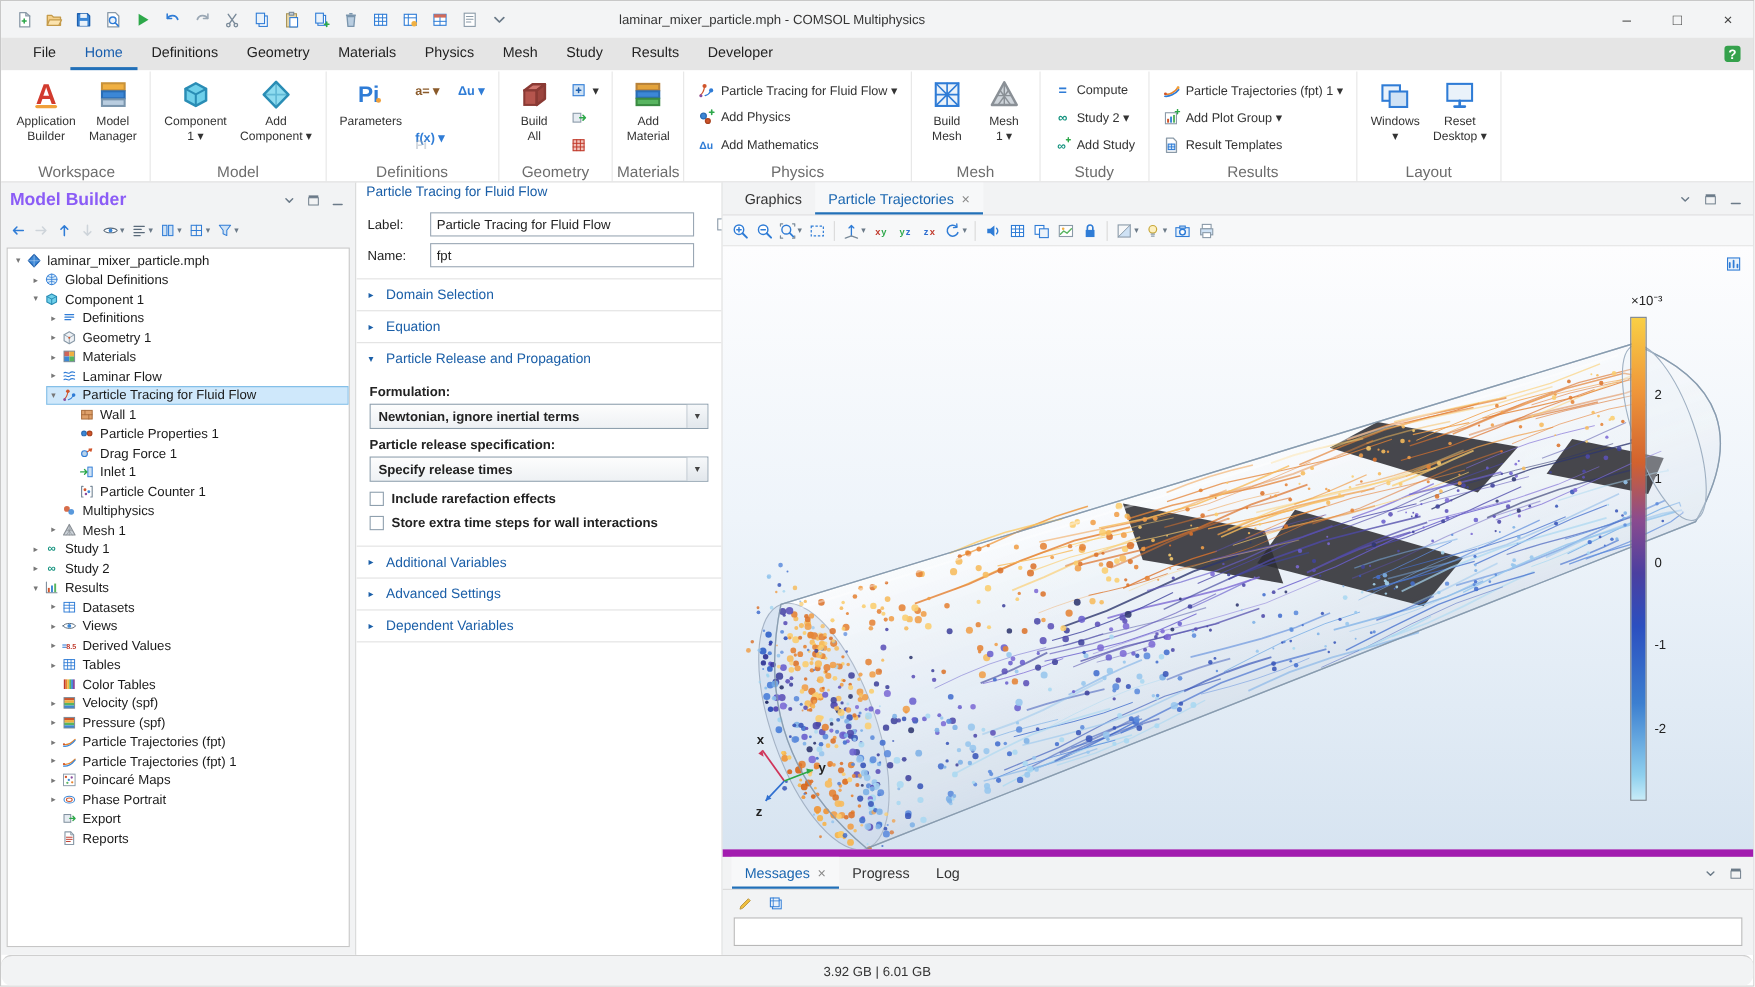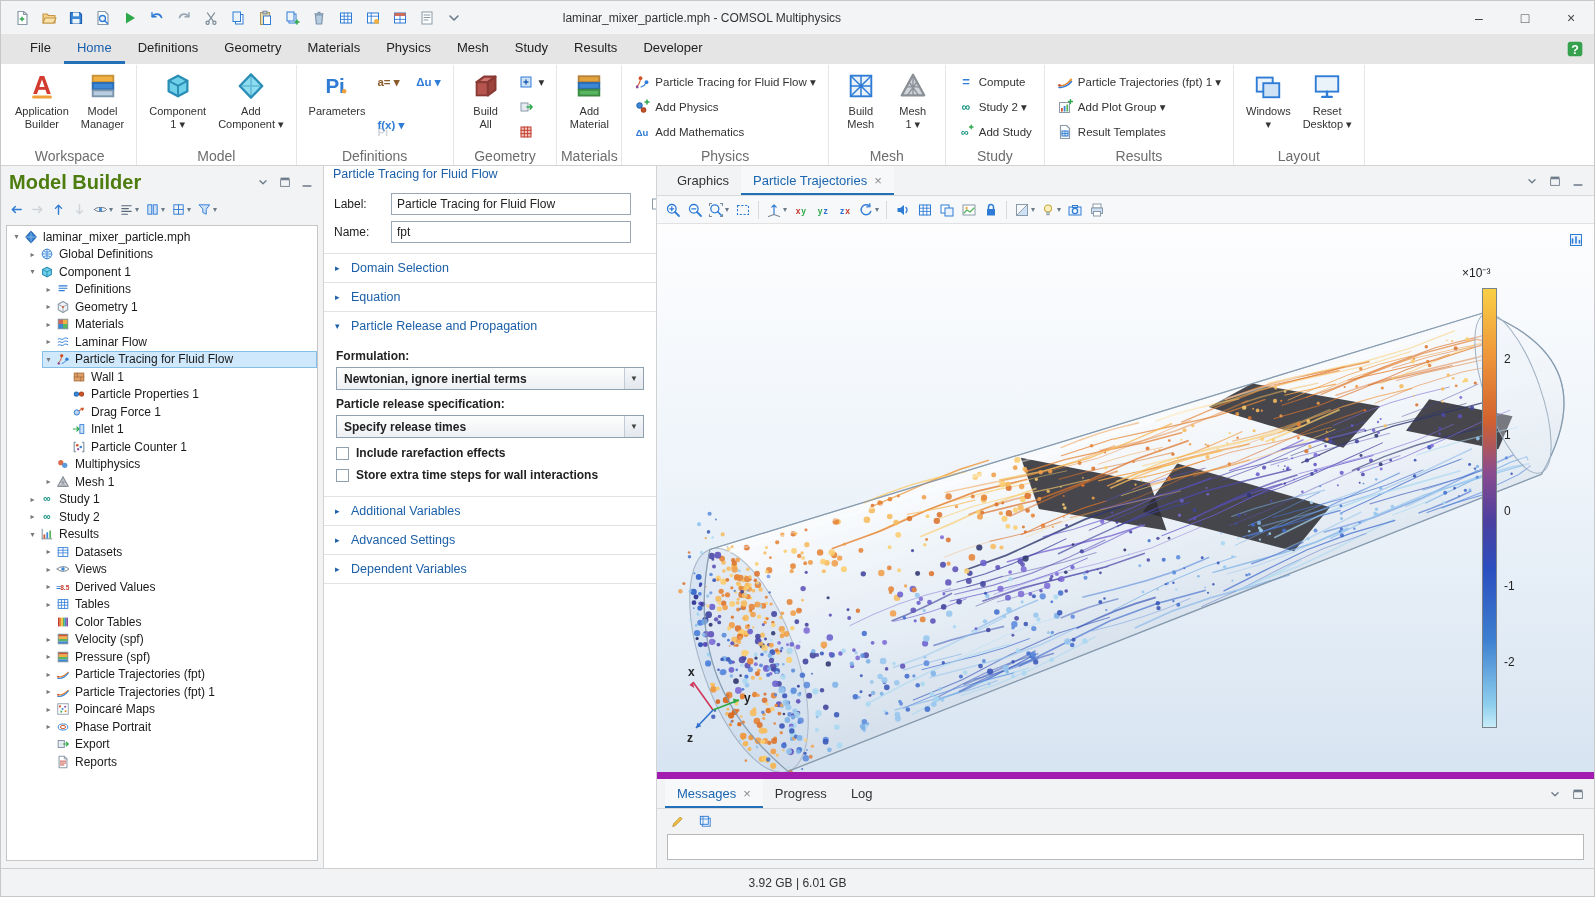"Model Builder" .panel-title { color: #4d7c0f -> #8b5cf6; font-size: 20px -> 16px }
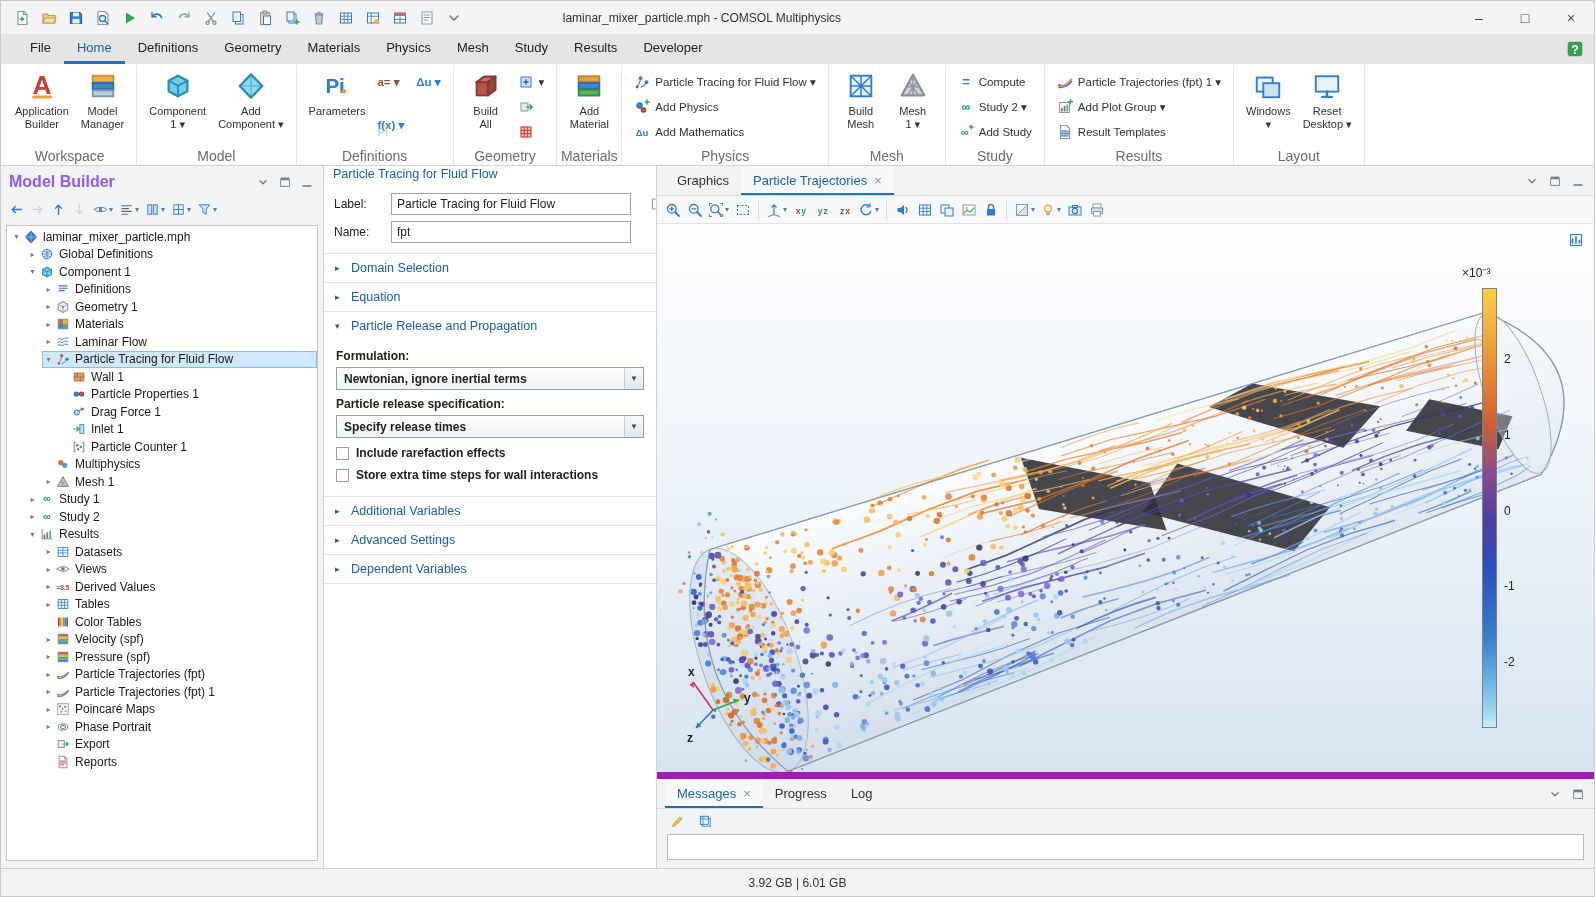"×10⁻³" .legend-exp { text-align: none -> center }
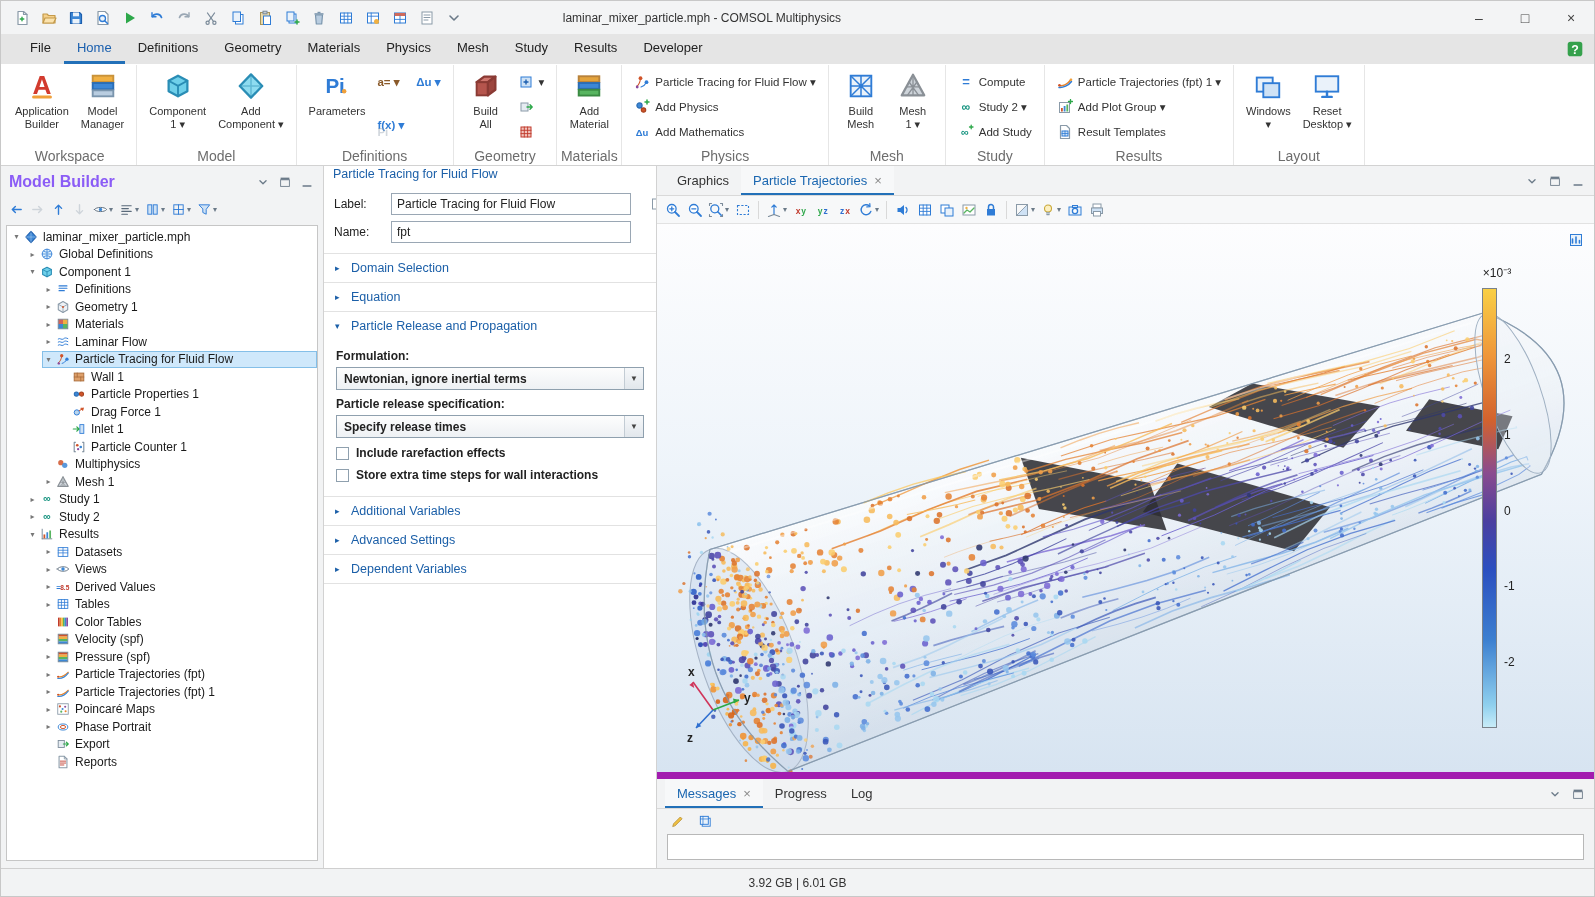"3.92 GB | 6.01 GB" .statusbar { border-radius: none -> 10px }
